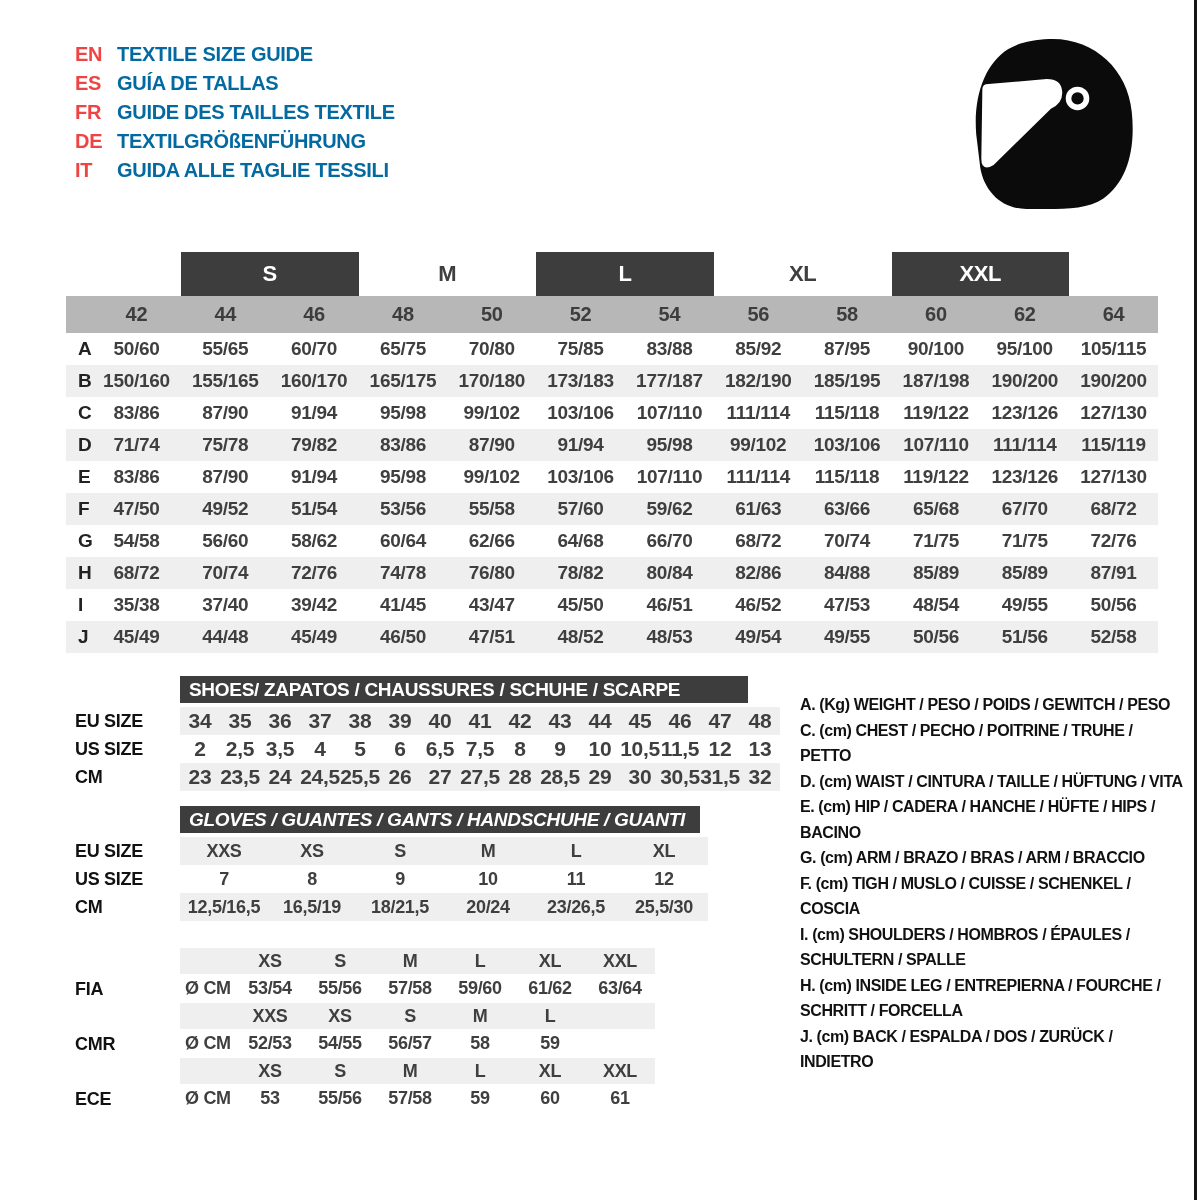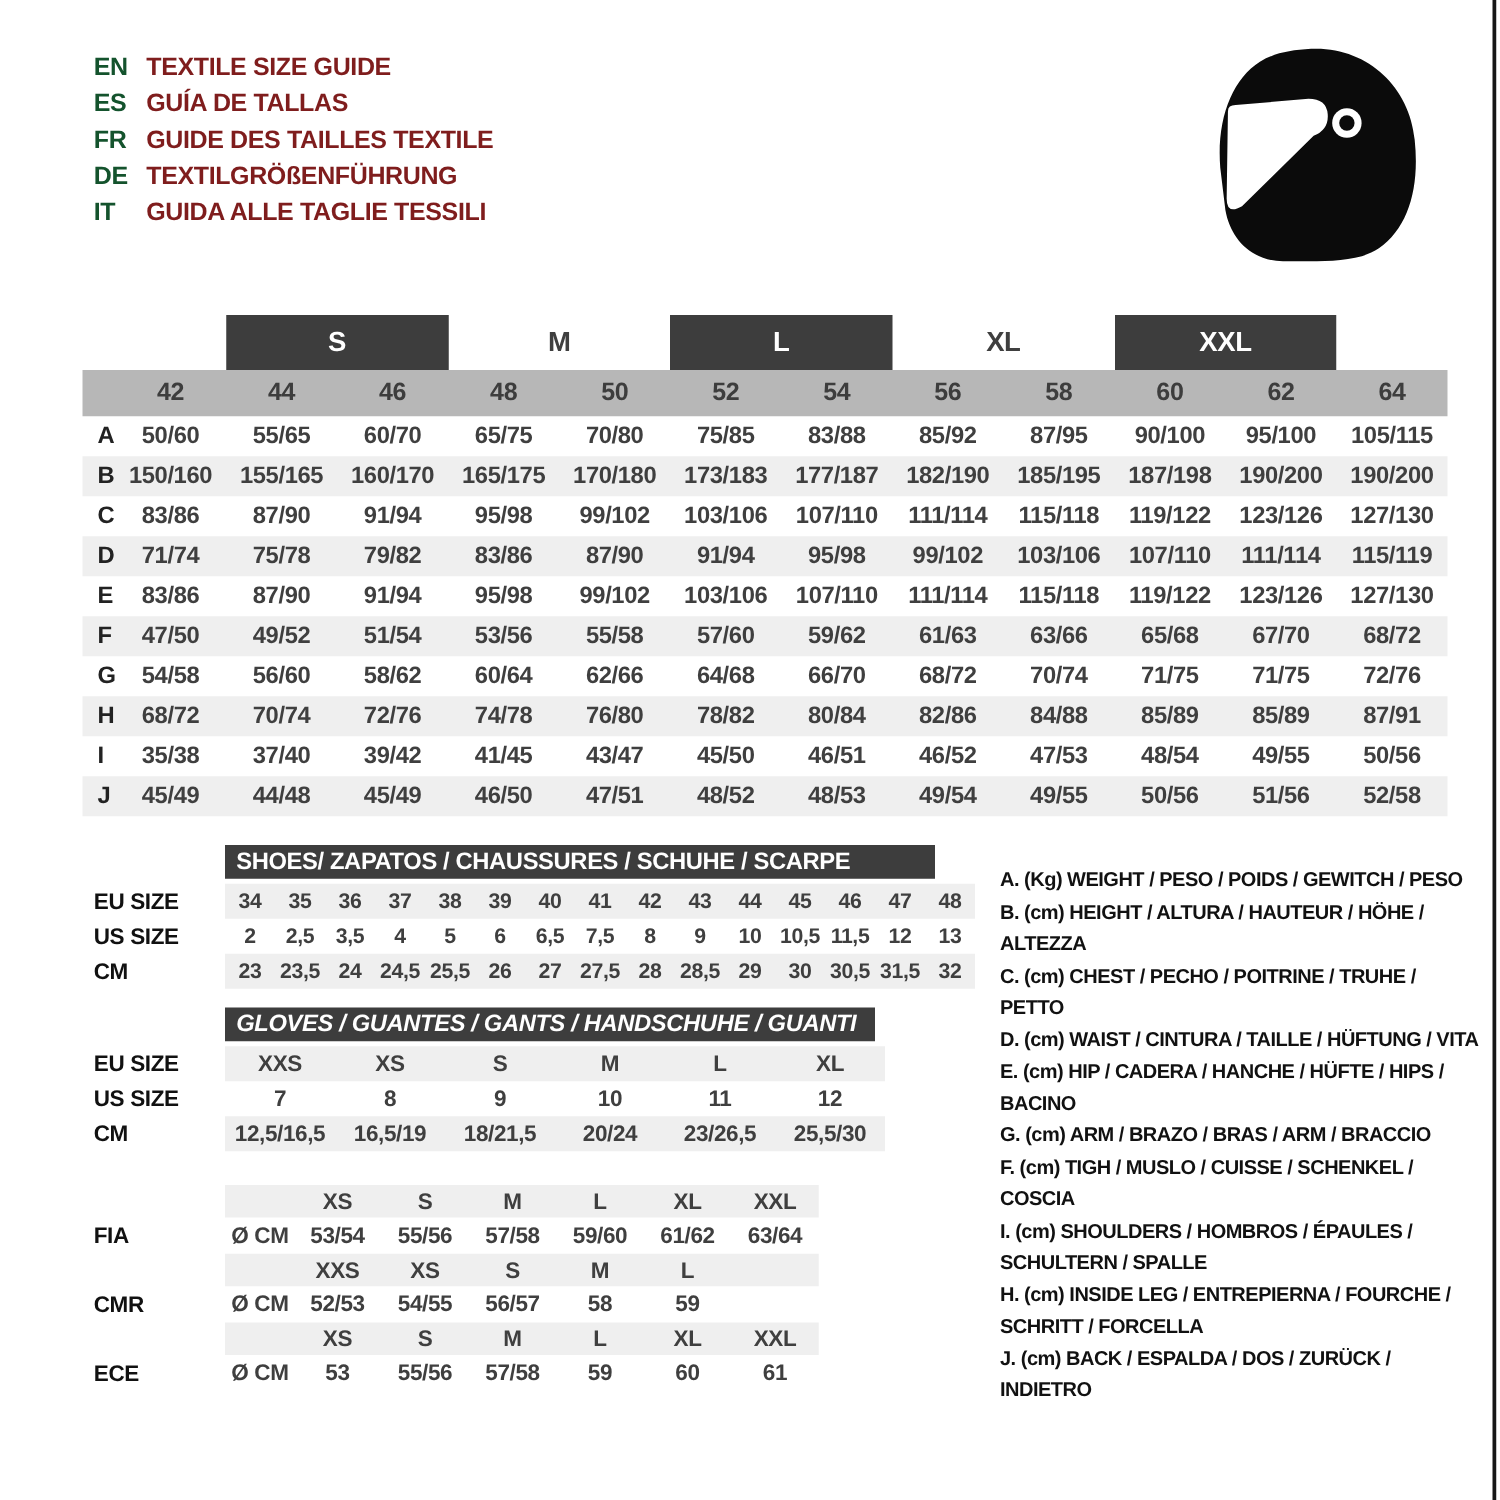"EN" .lang-code { color: #14532d -> #ef4444 }
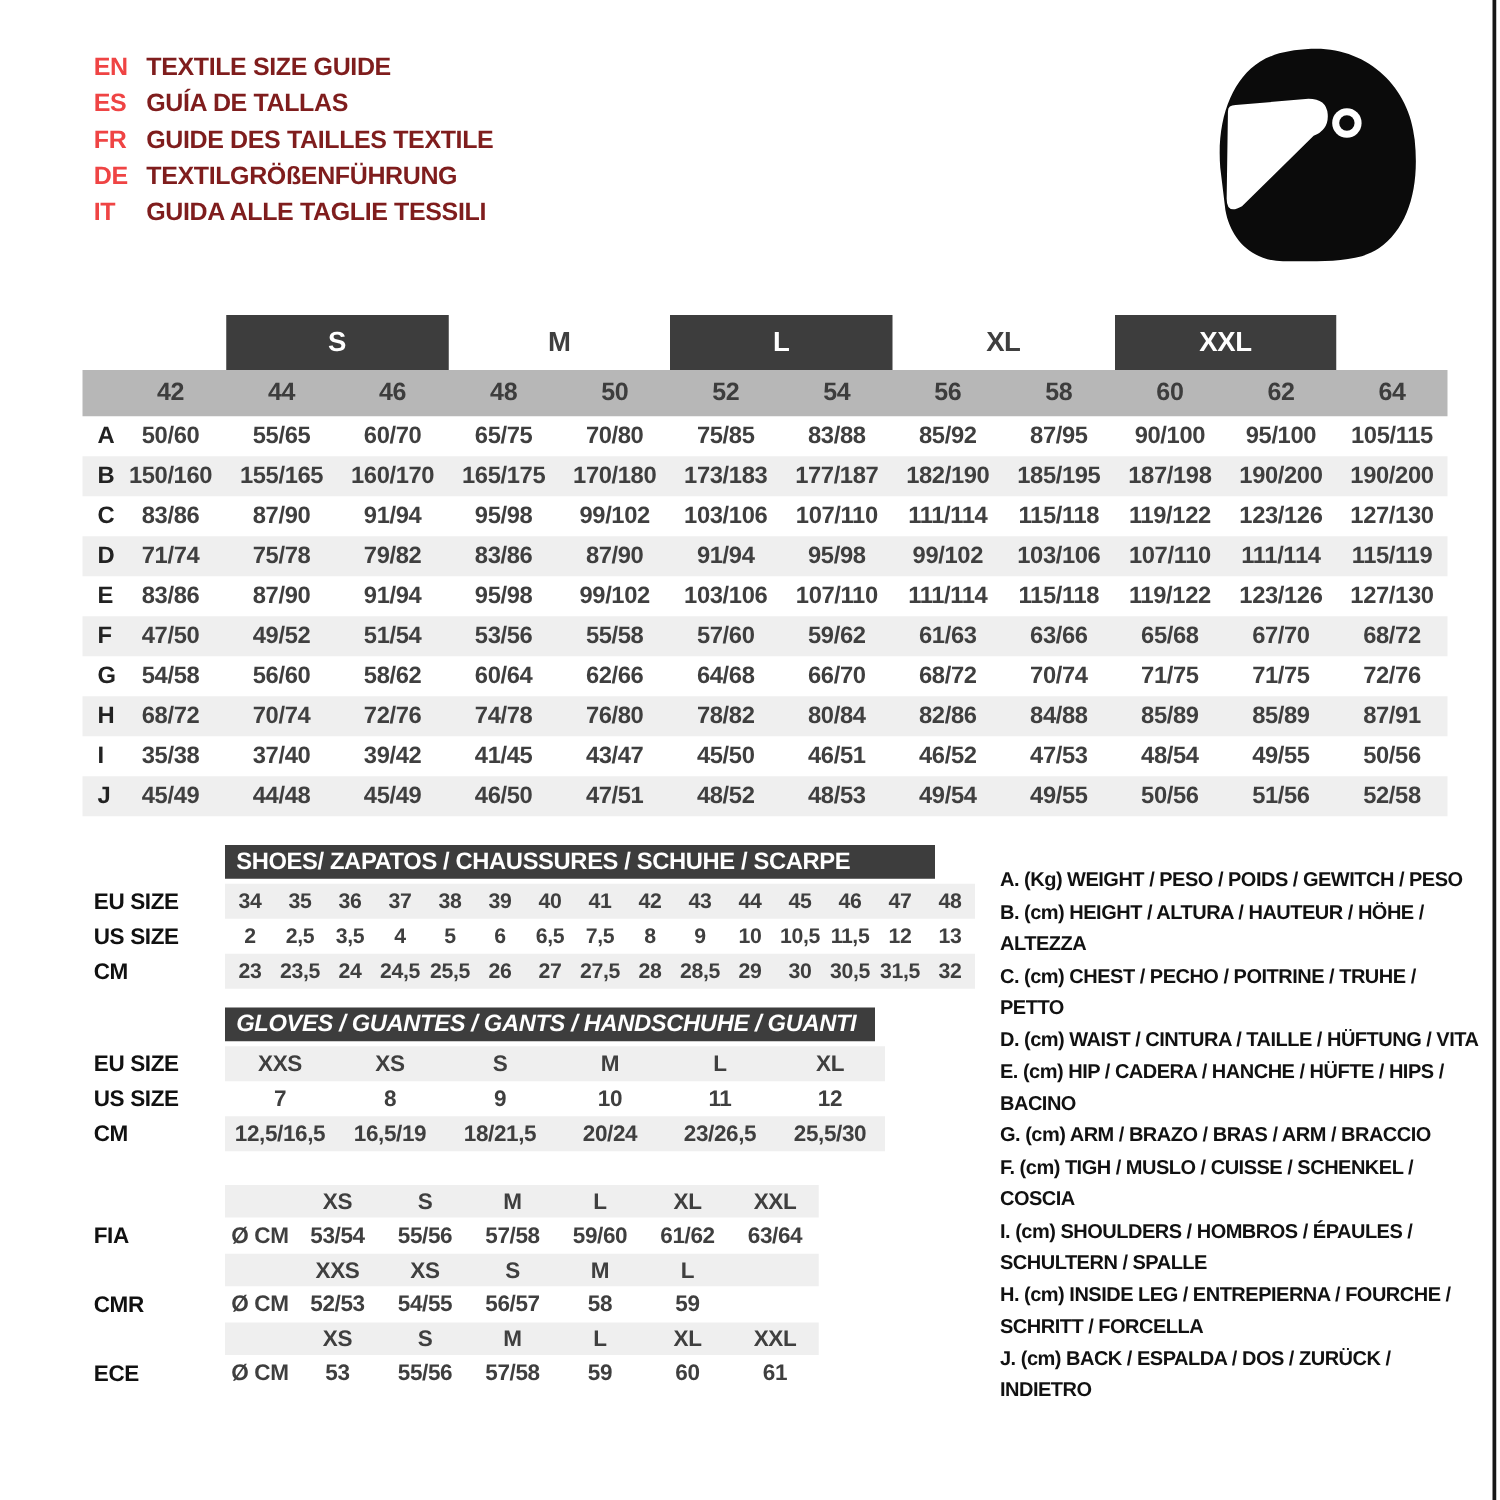"TEXTILE SIZE GUIDE" .lang-title { color: #7f1d1d -> #0369a1 }
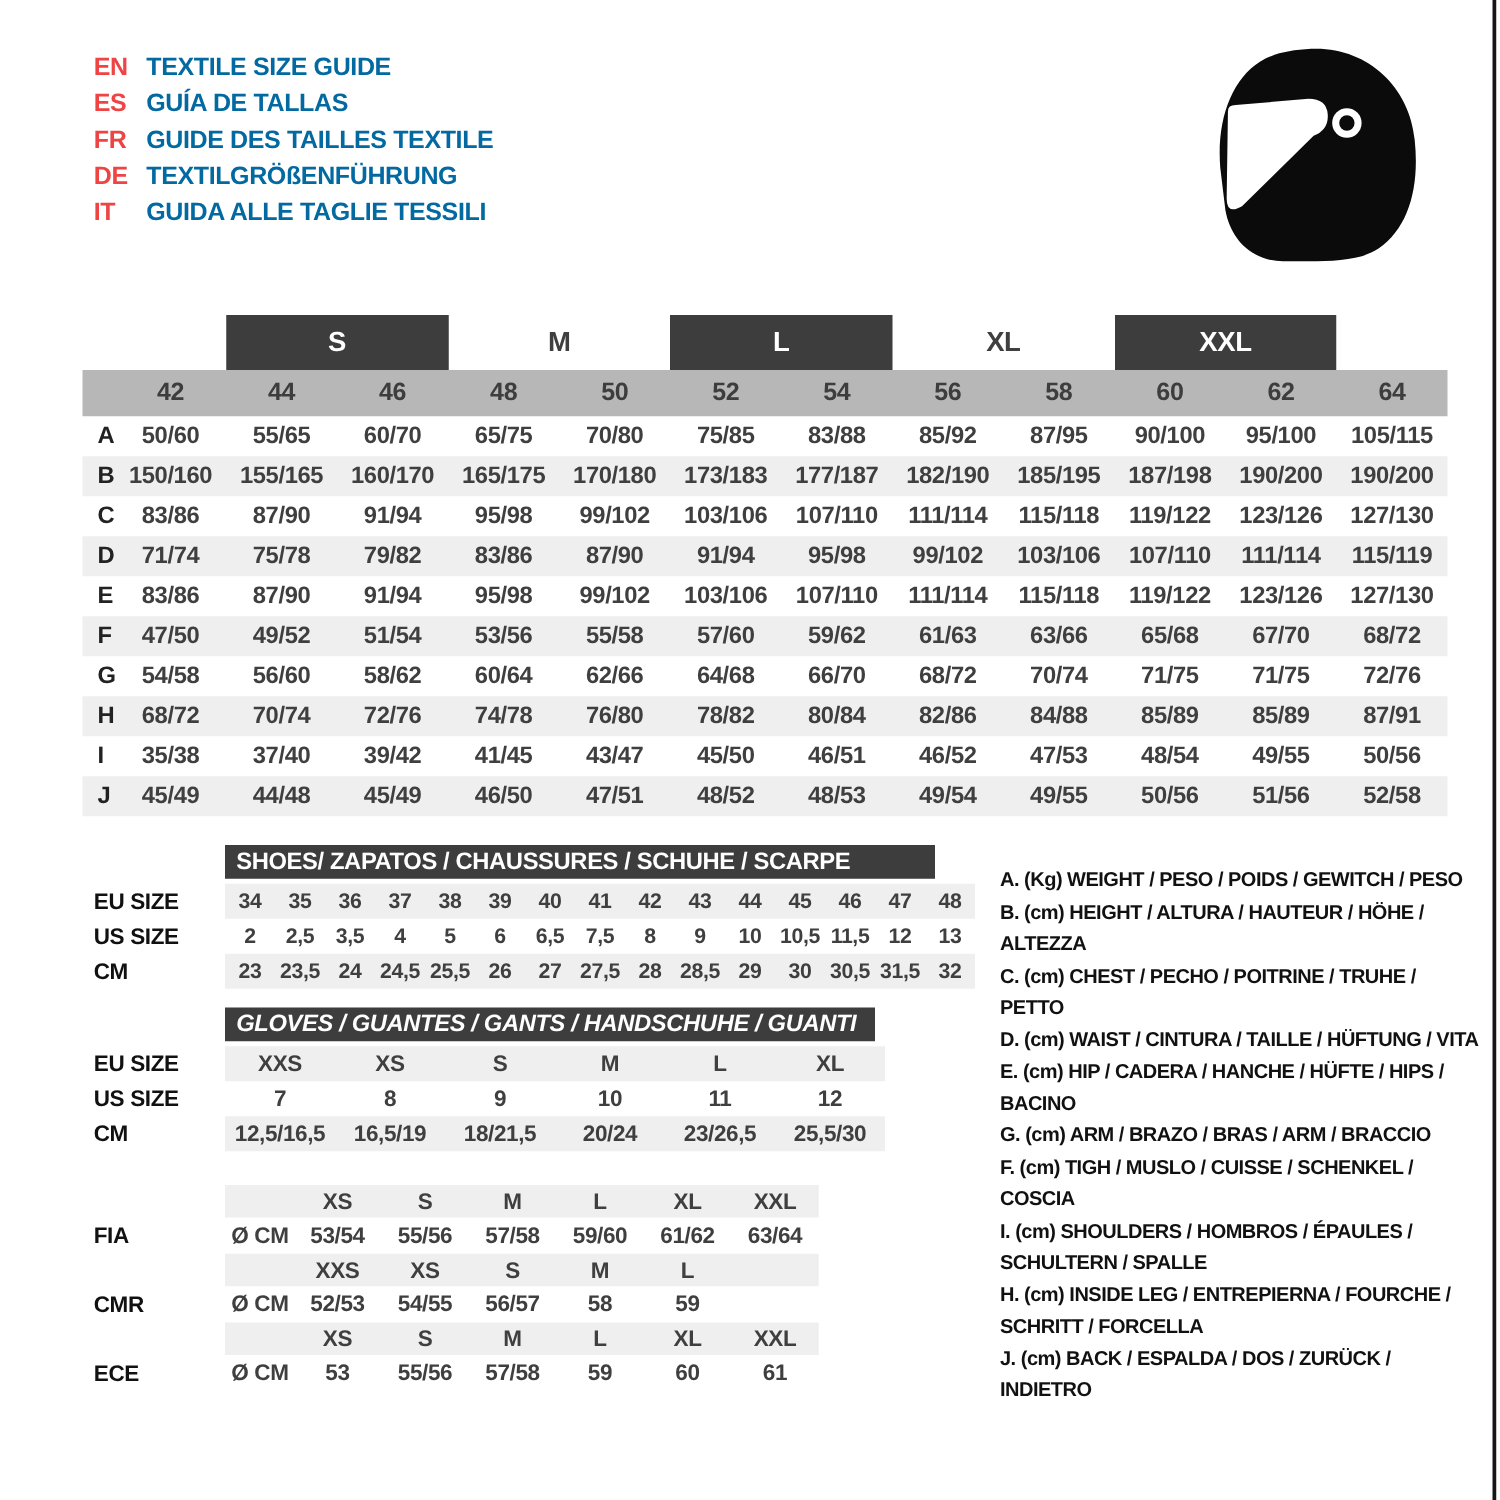"34" .shoes-vals .scell { font-size: 17px -> 21px }
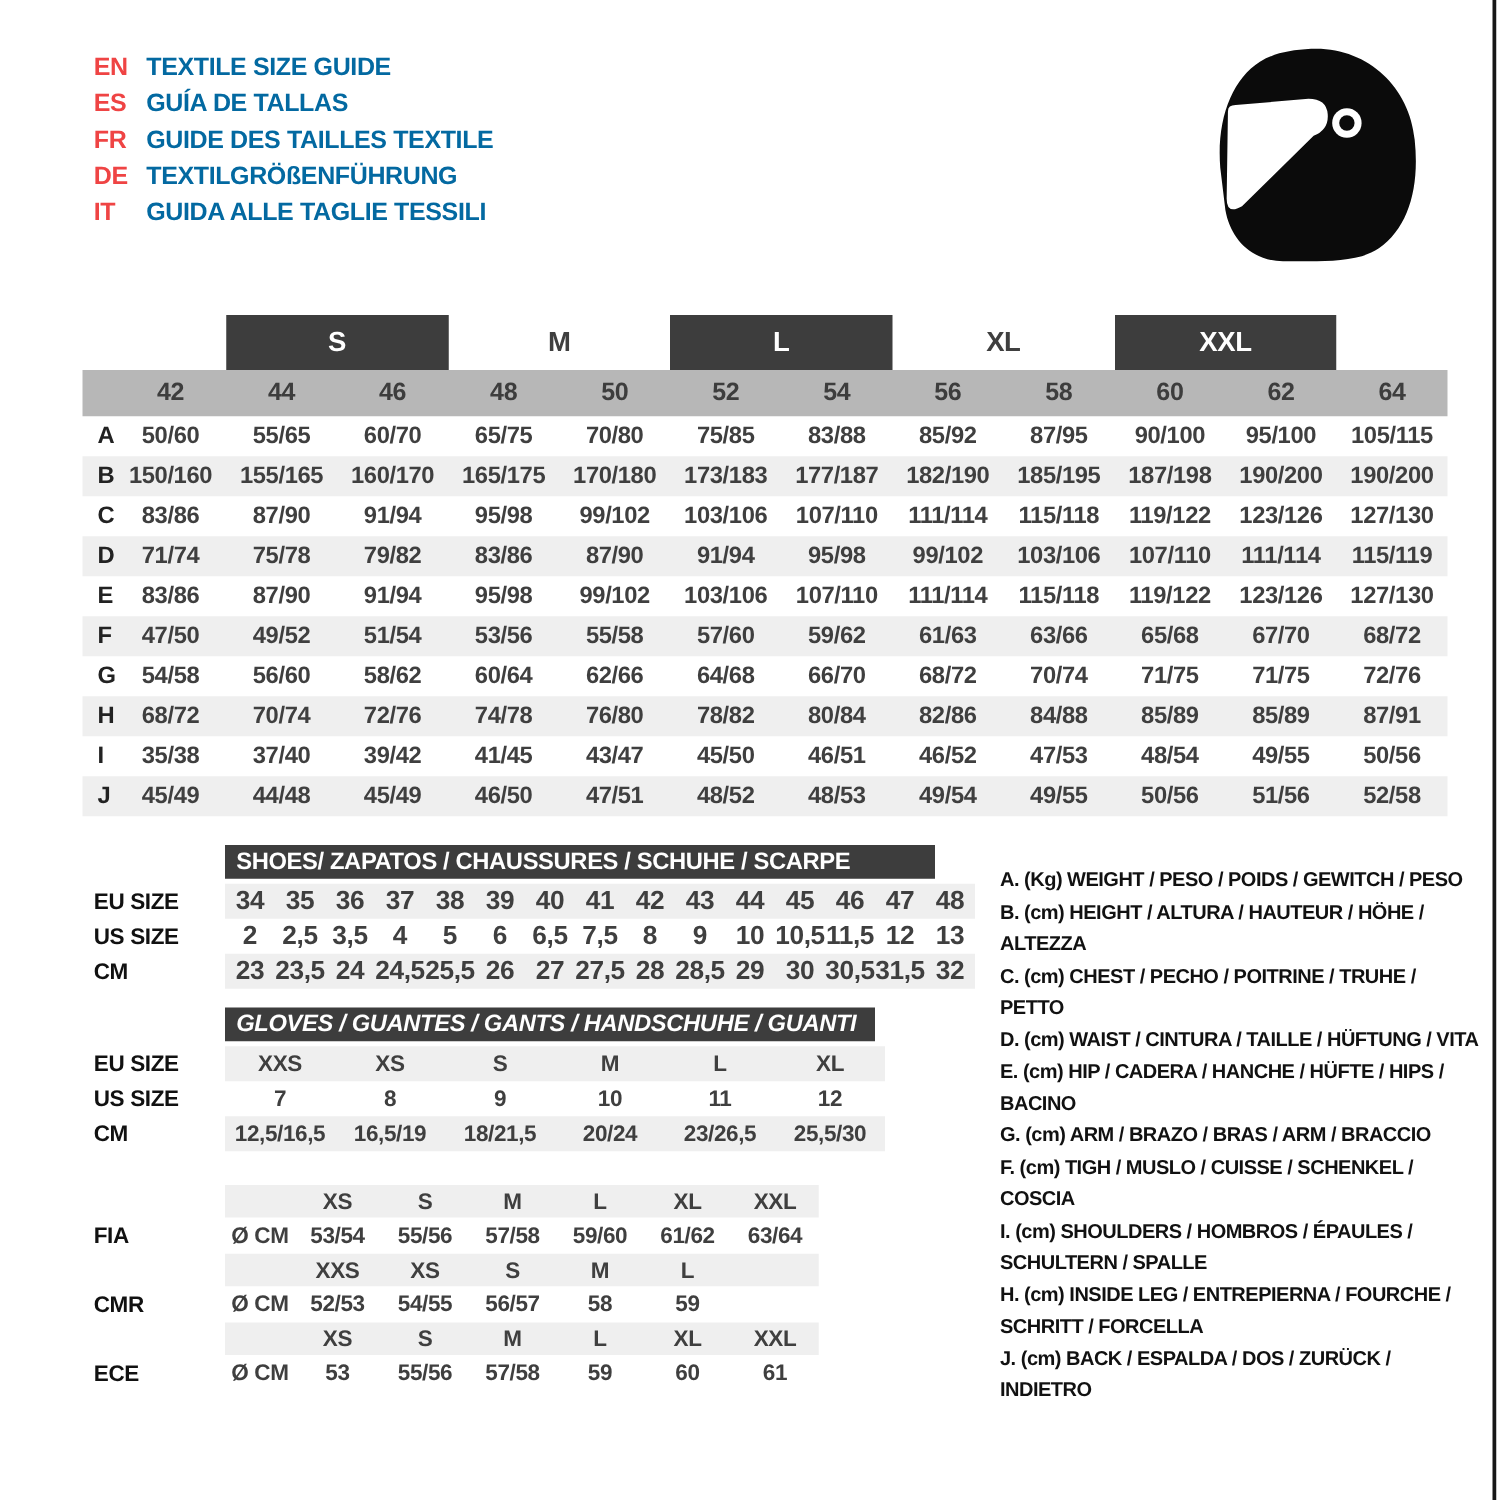"B. (cm) HEIGHT / ALTURA" div.legend-item { html: <div>B. (cm) HEIGHT / ALTURA / HAUTEUR / HÖHE / ALTEZZA</div> -> none }
